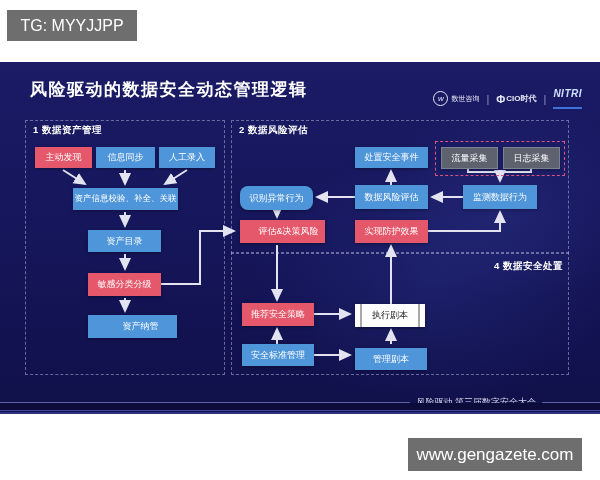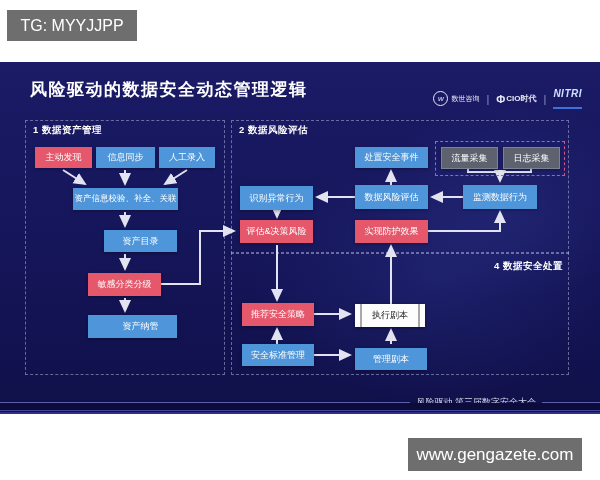"识别异常行为" div.node { border-radius: none -> 8px }
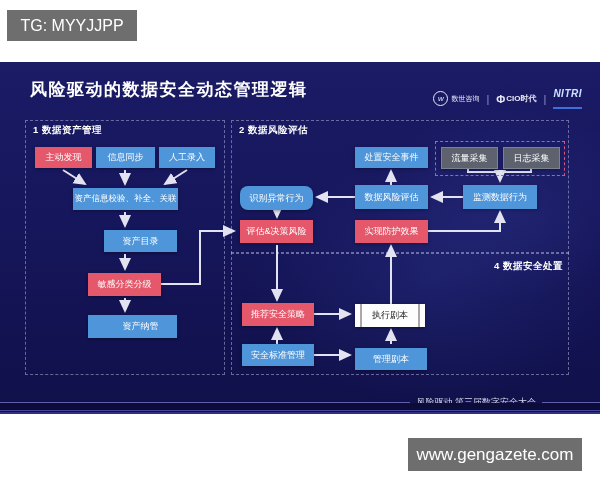"评估&决策风险" div.node { padding-left: none -> 12px }
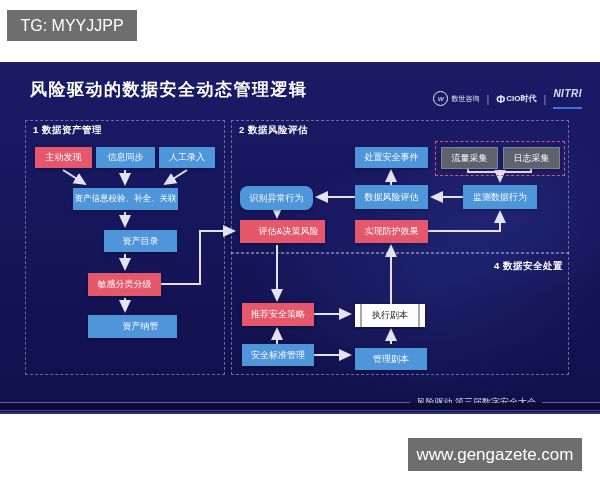"资产目录" div.node { margin-left: 16px -> none }
